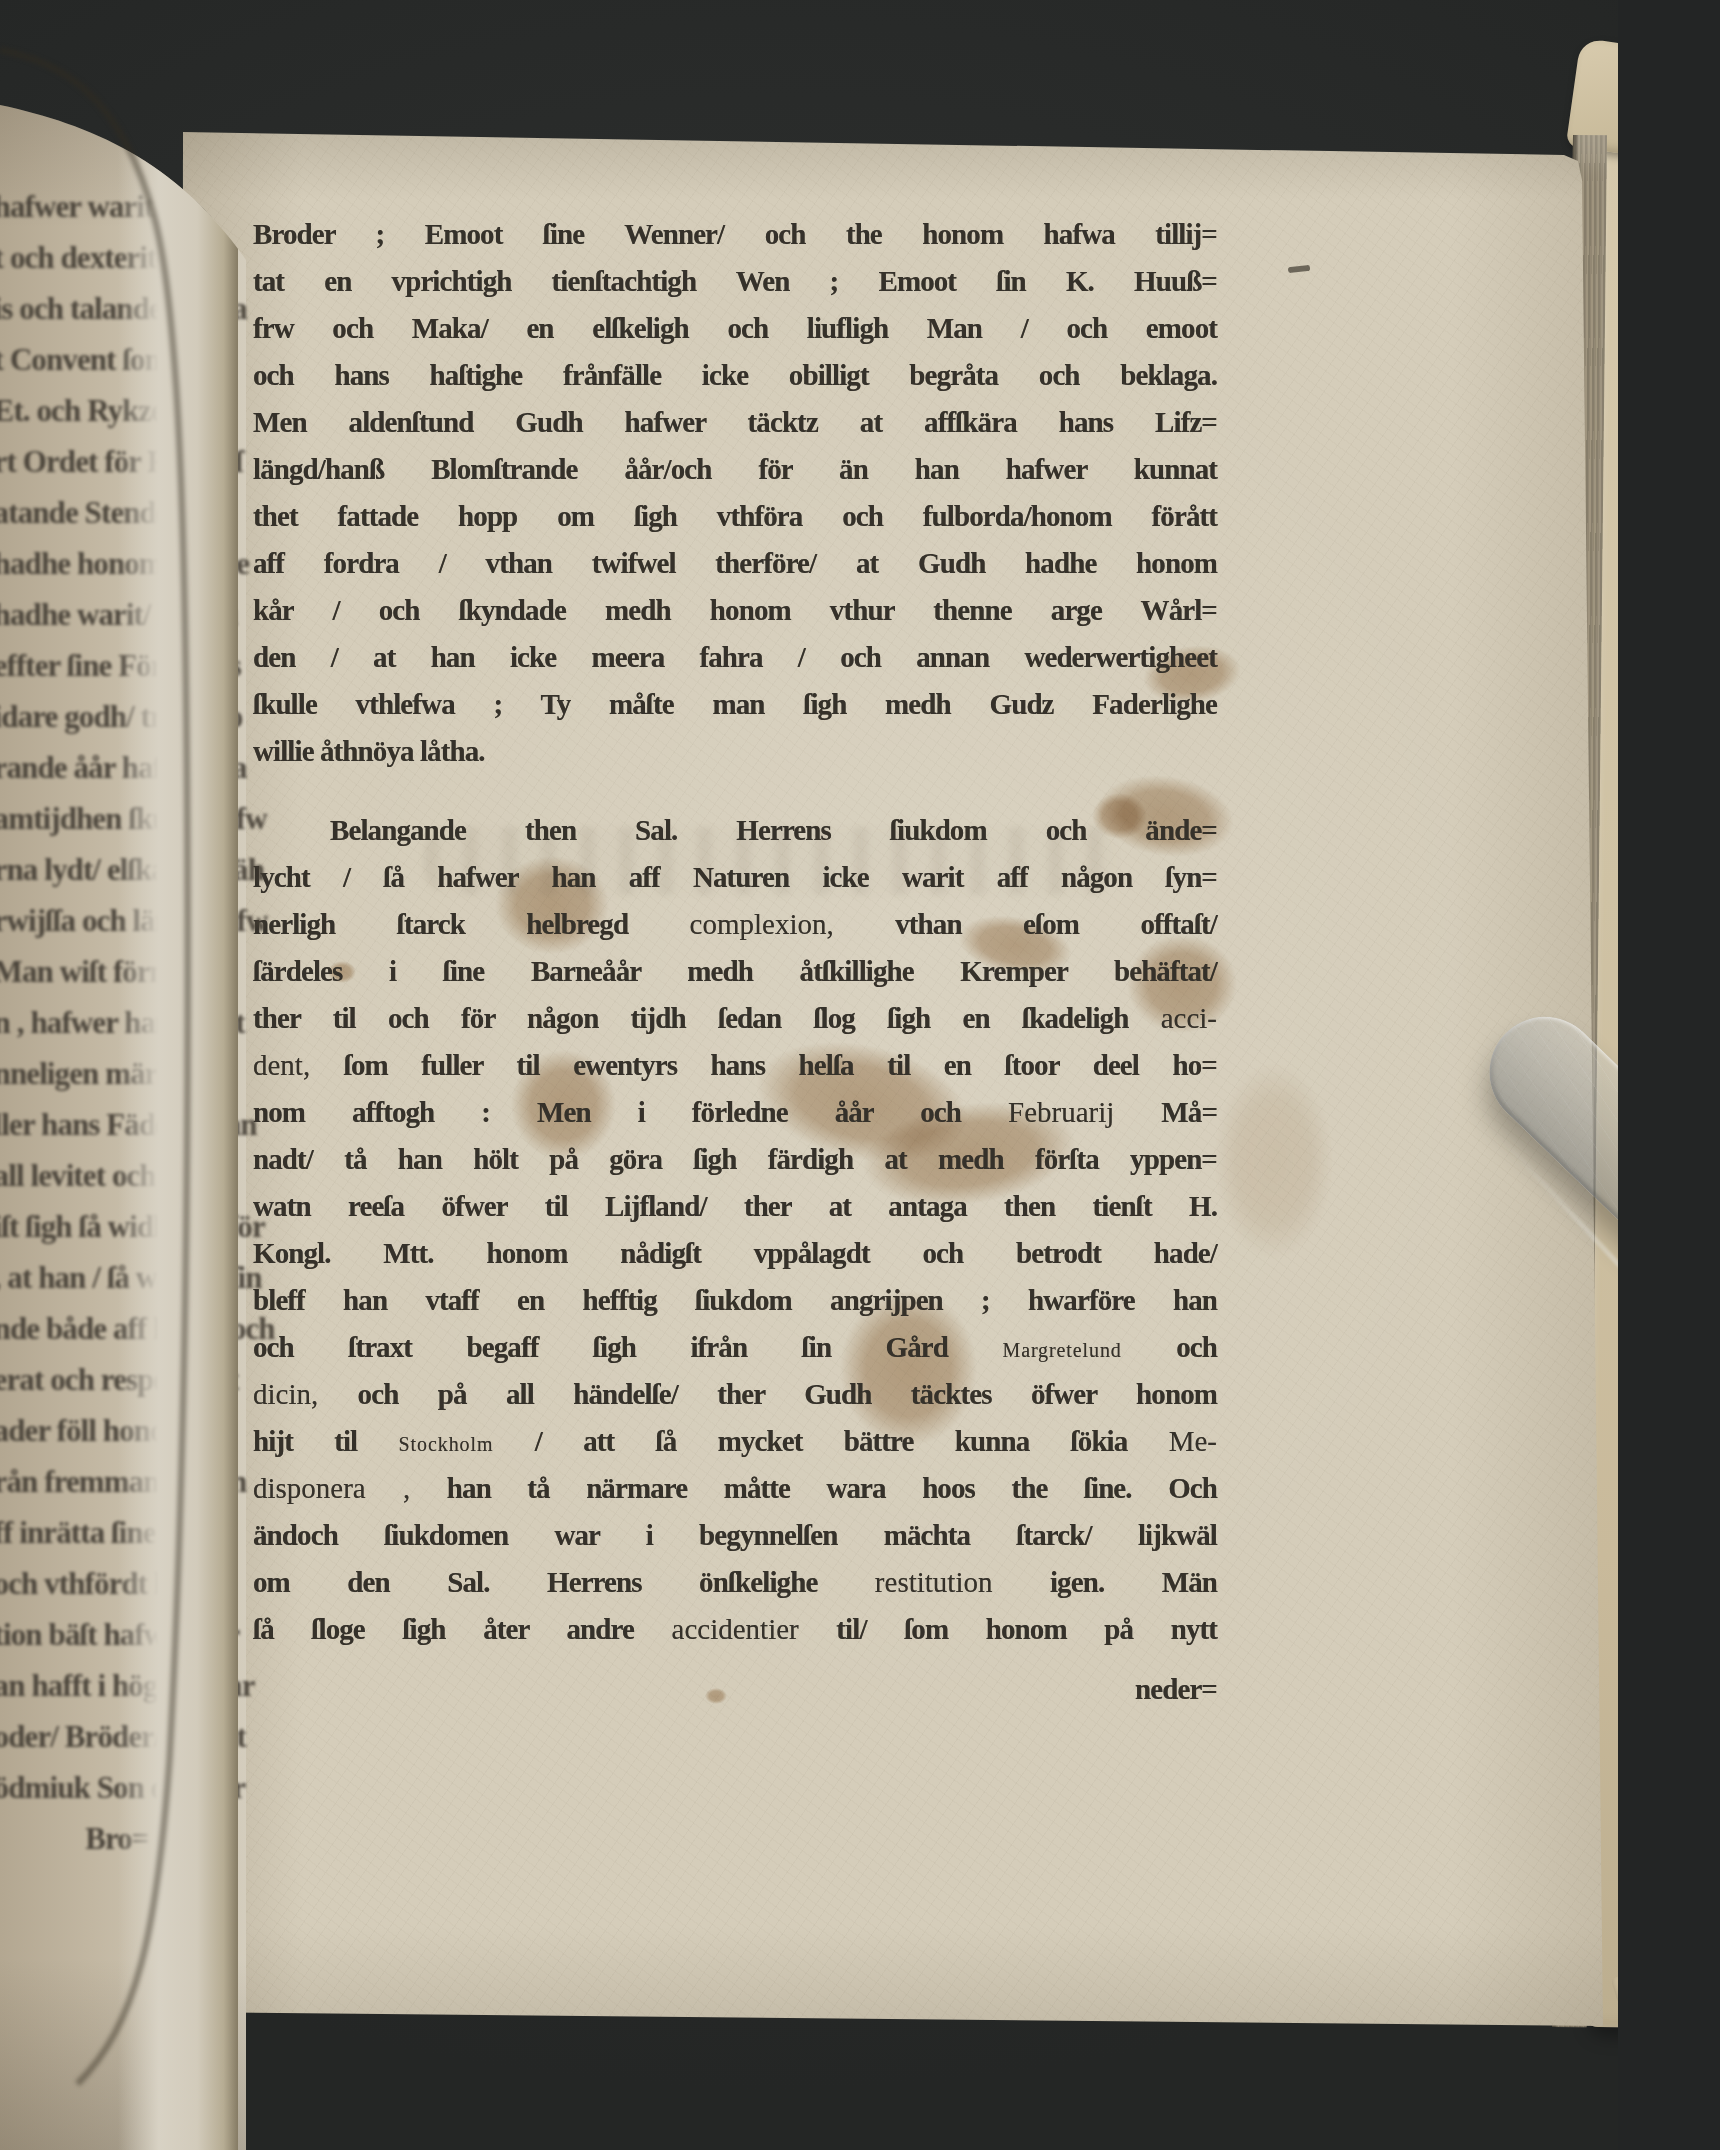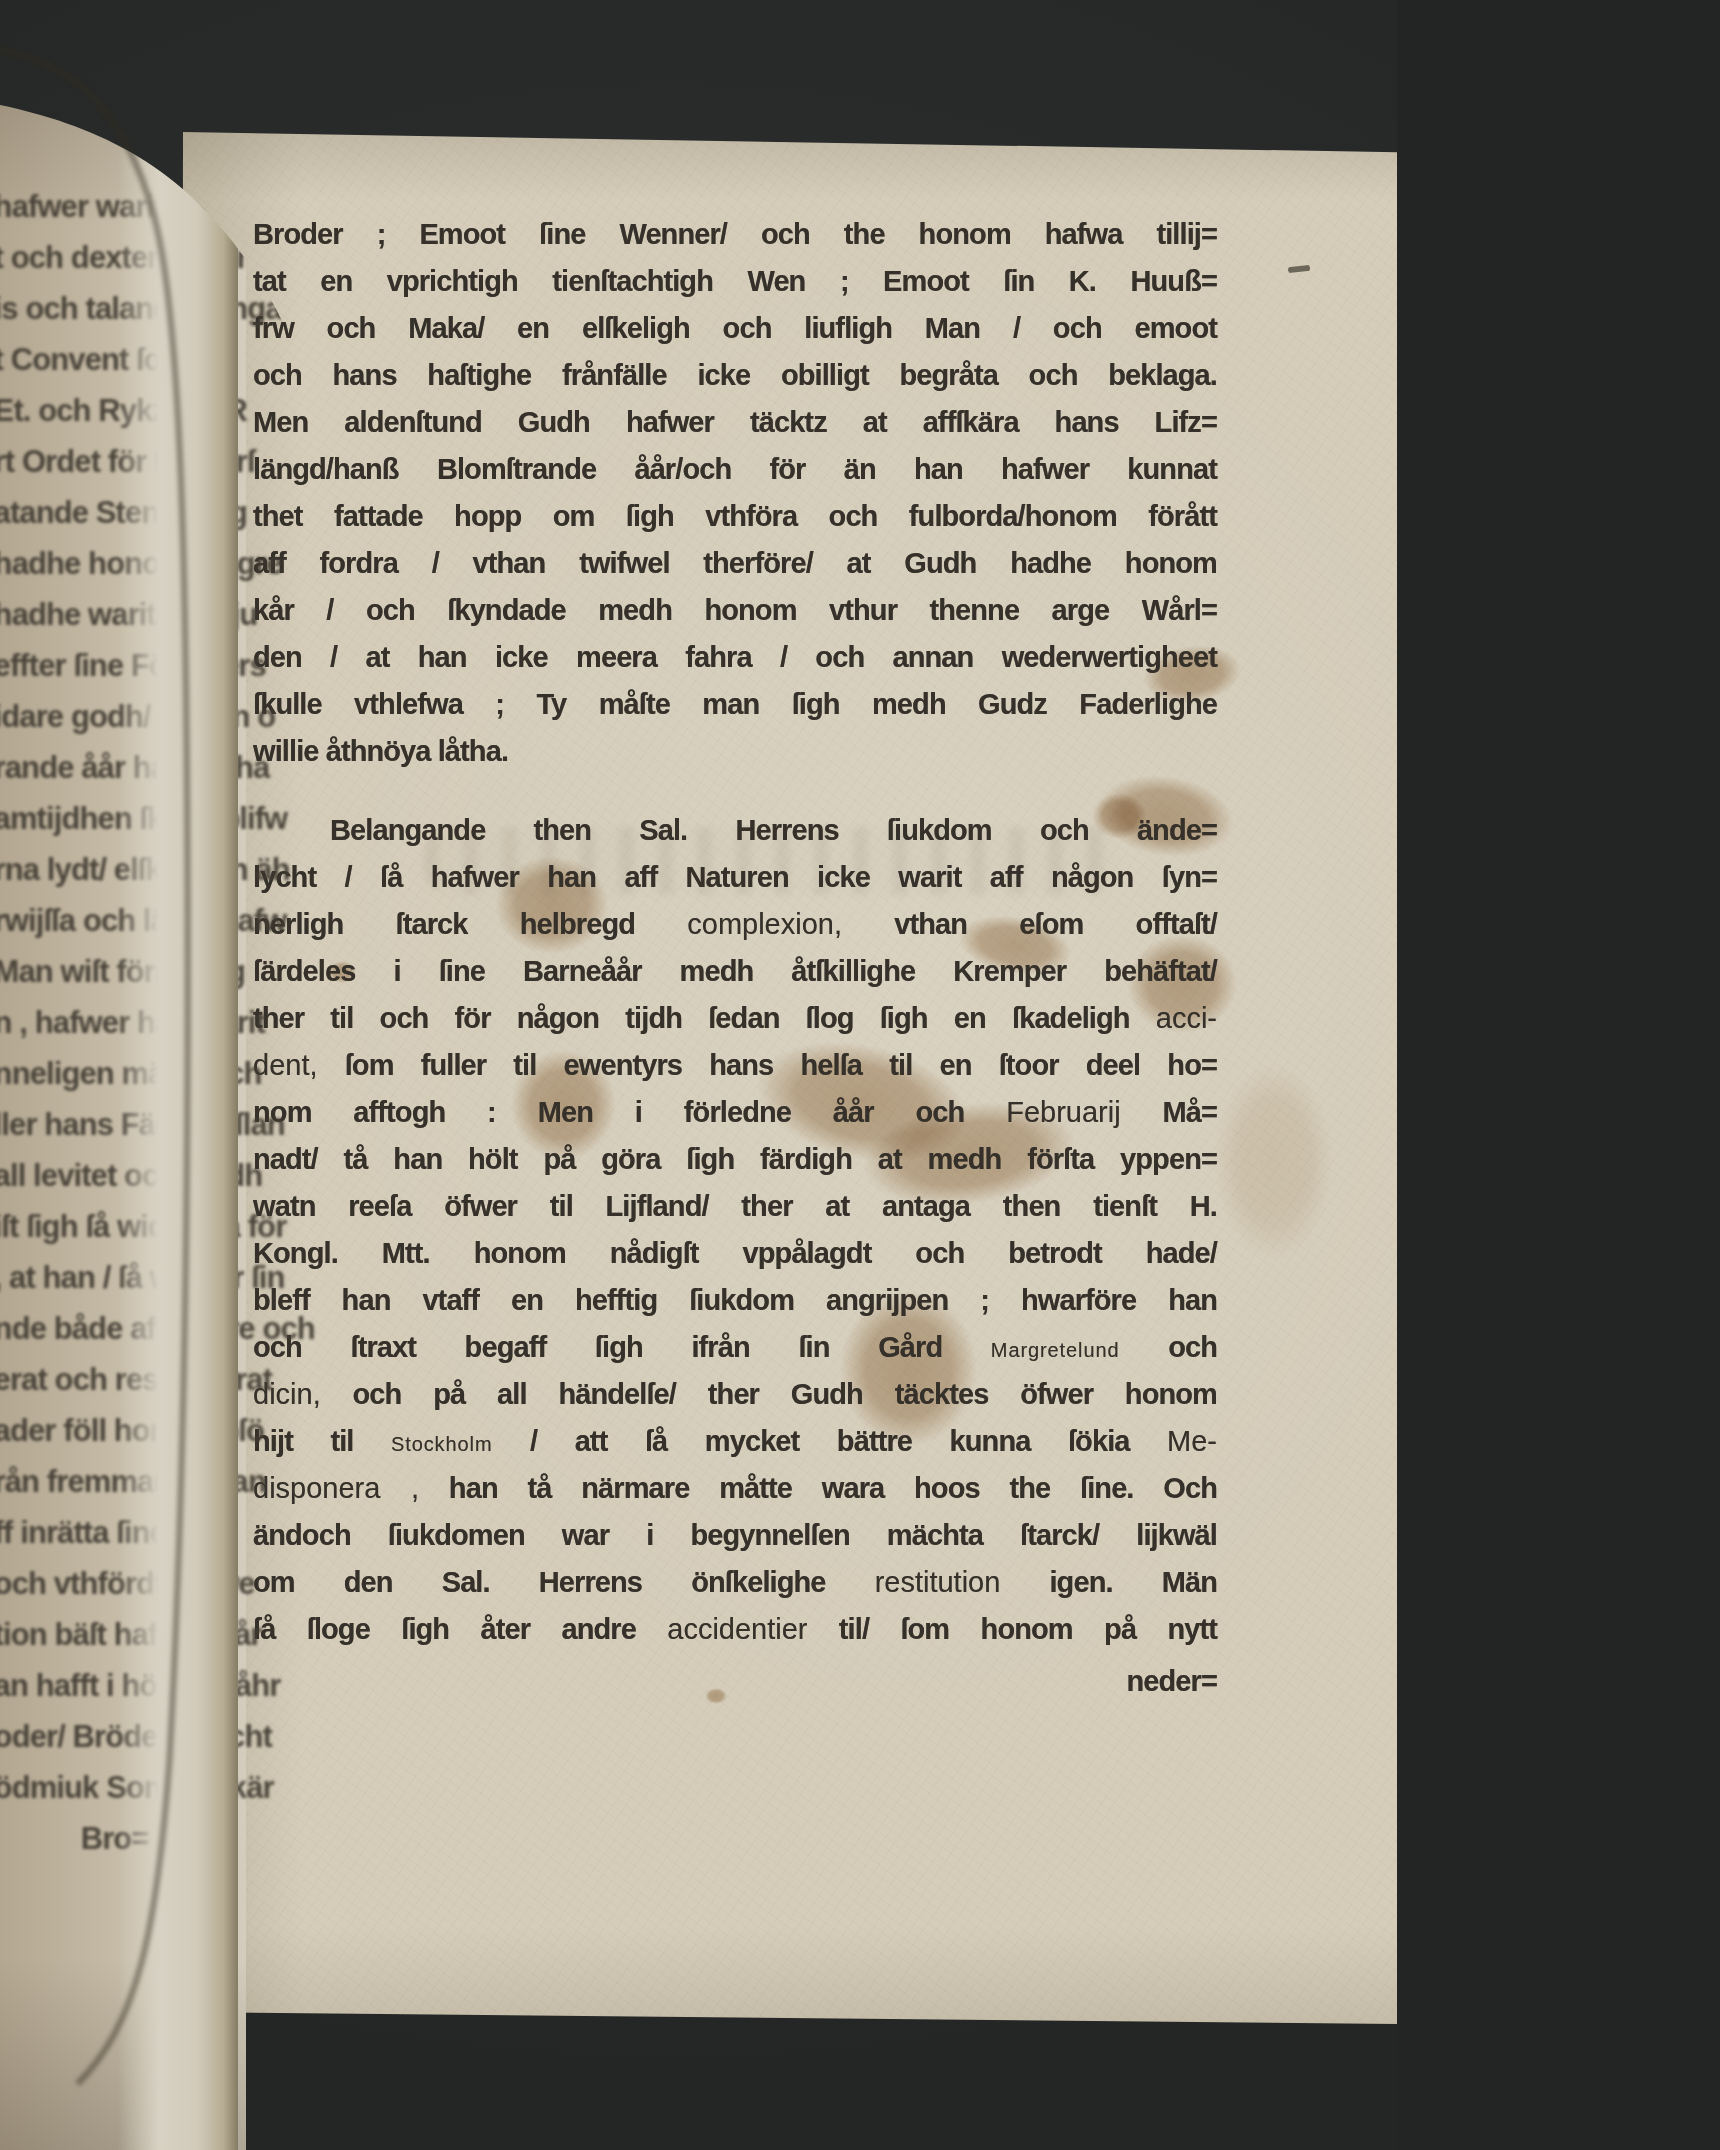"Broder ; Emoot ſine Wenner/" .scene { font-family: Liberation Sans, sans-serif -> Liberation Serif, serif; width: 1397px -> 1618px }
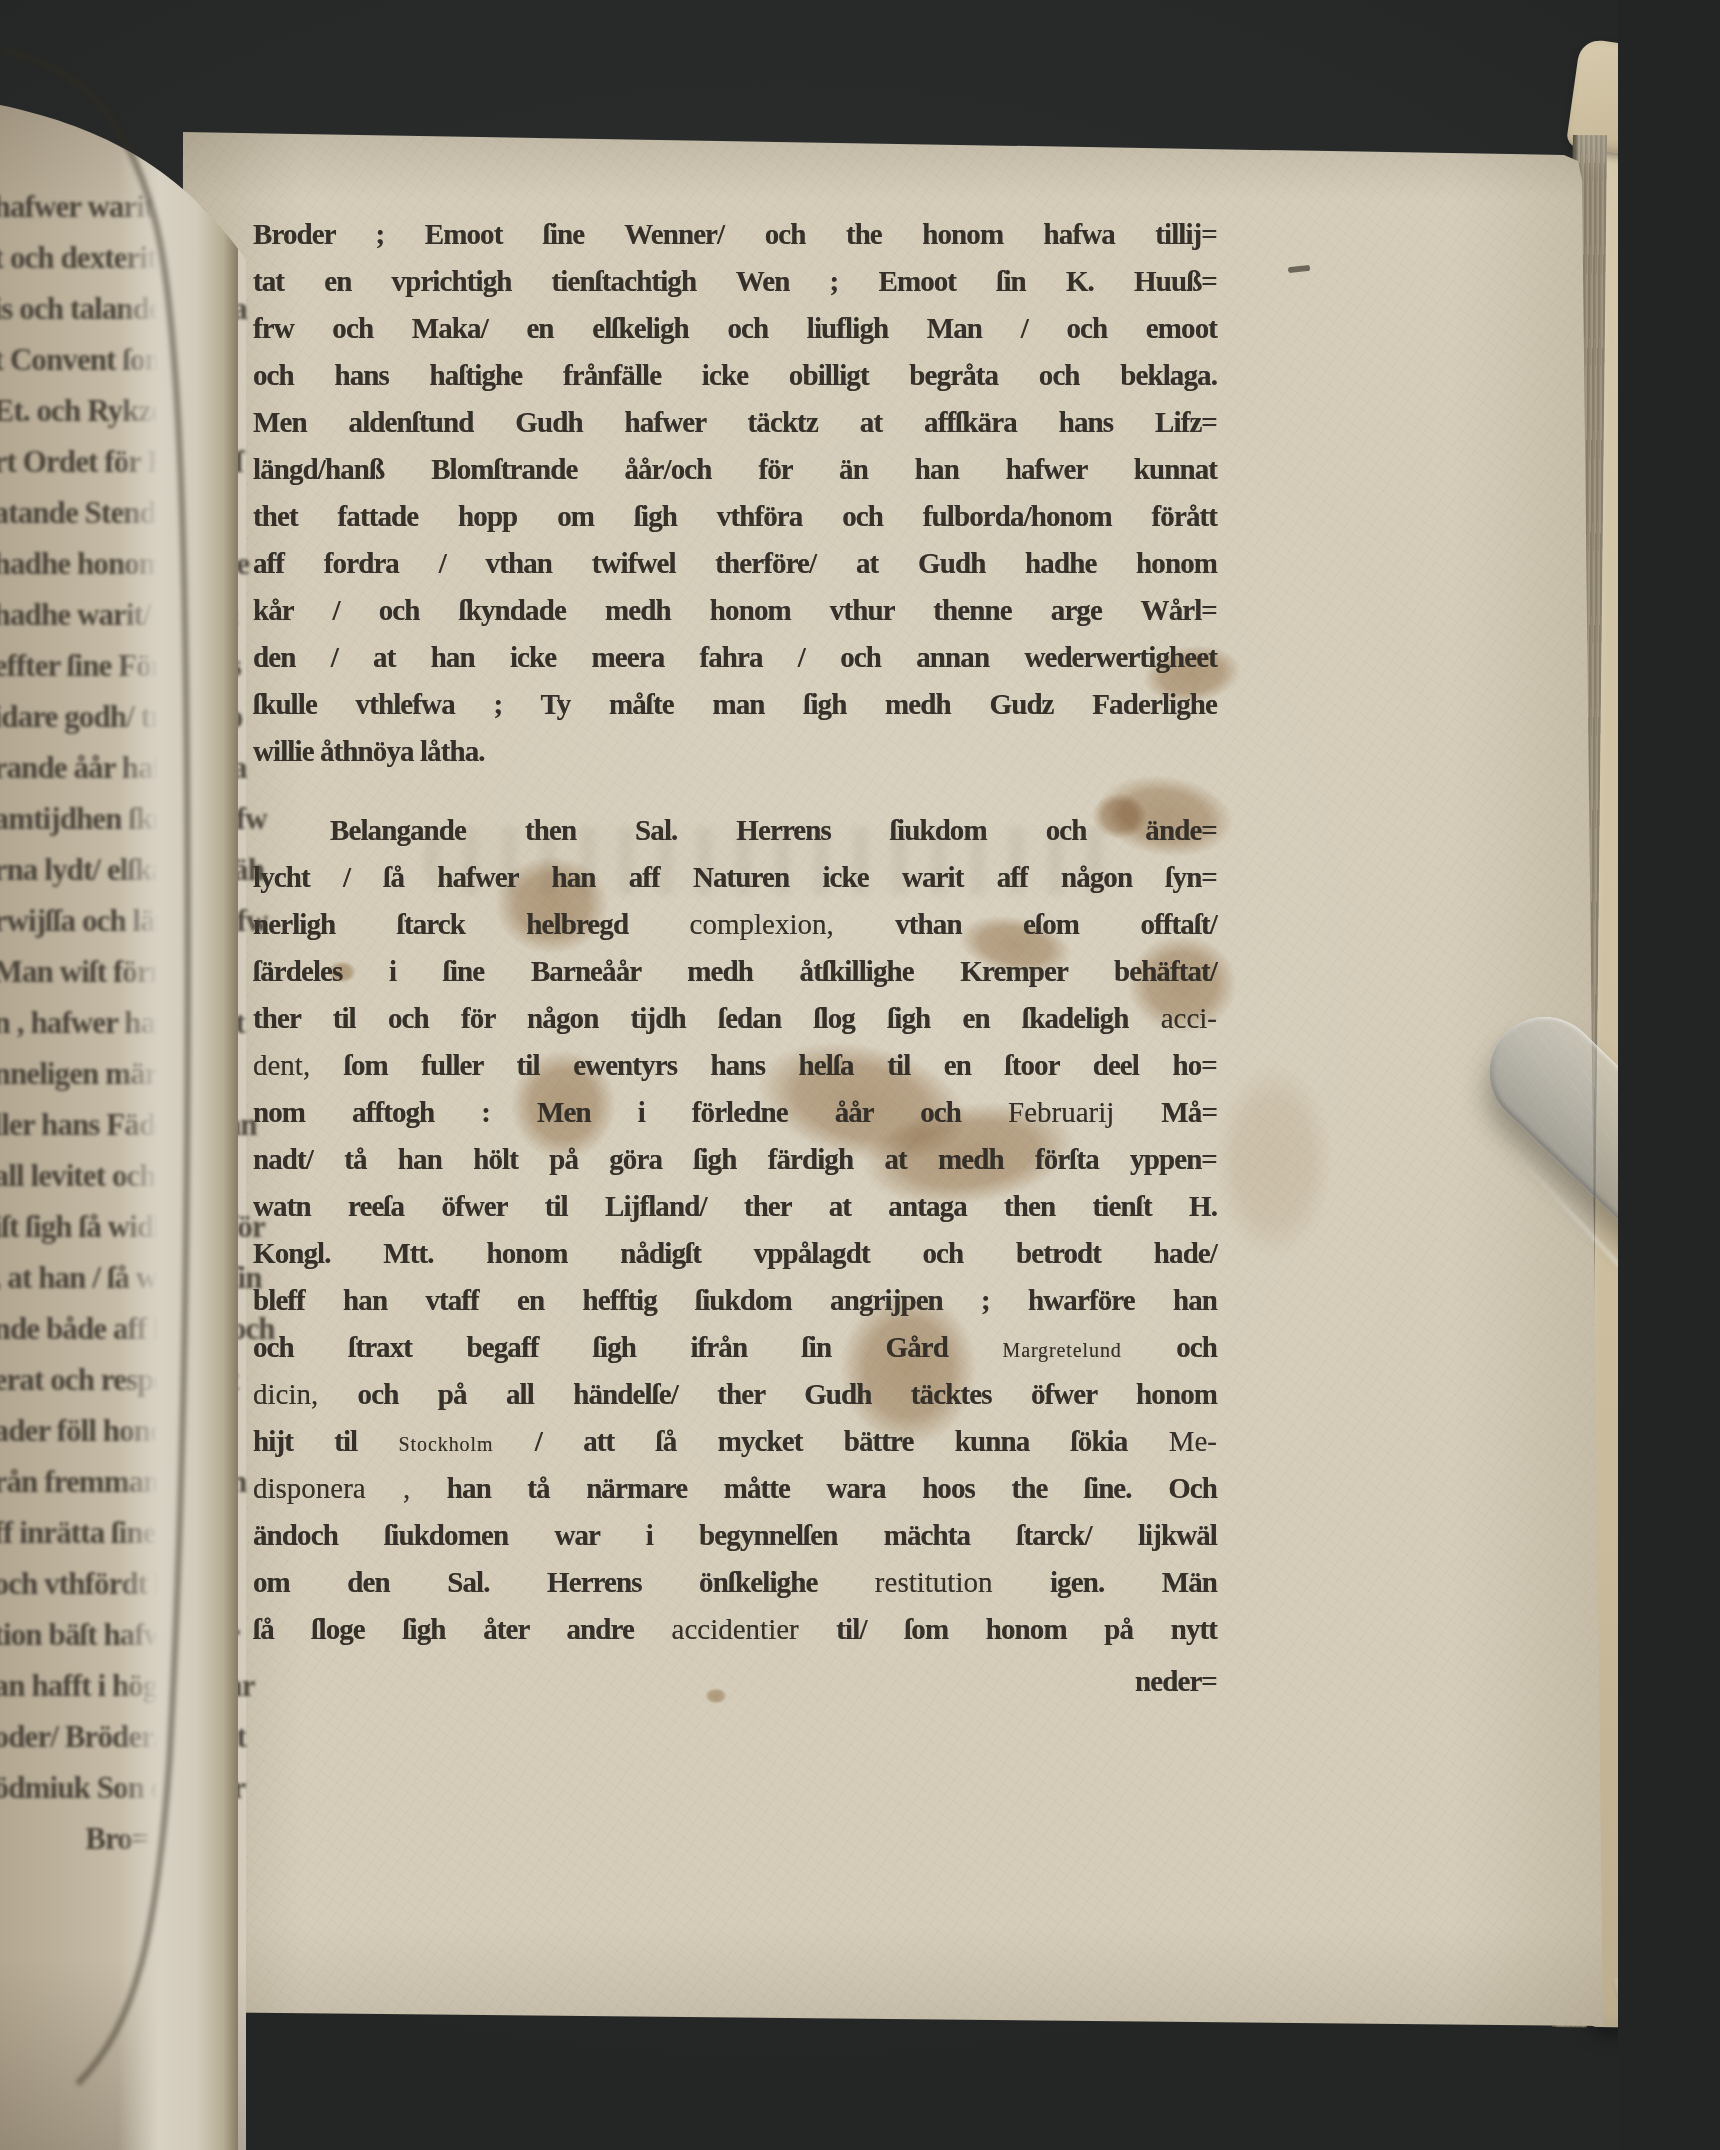"neder=" .tline.cw { margin-top: 5px -> 13px }
